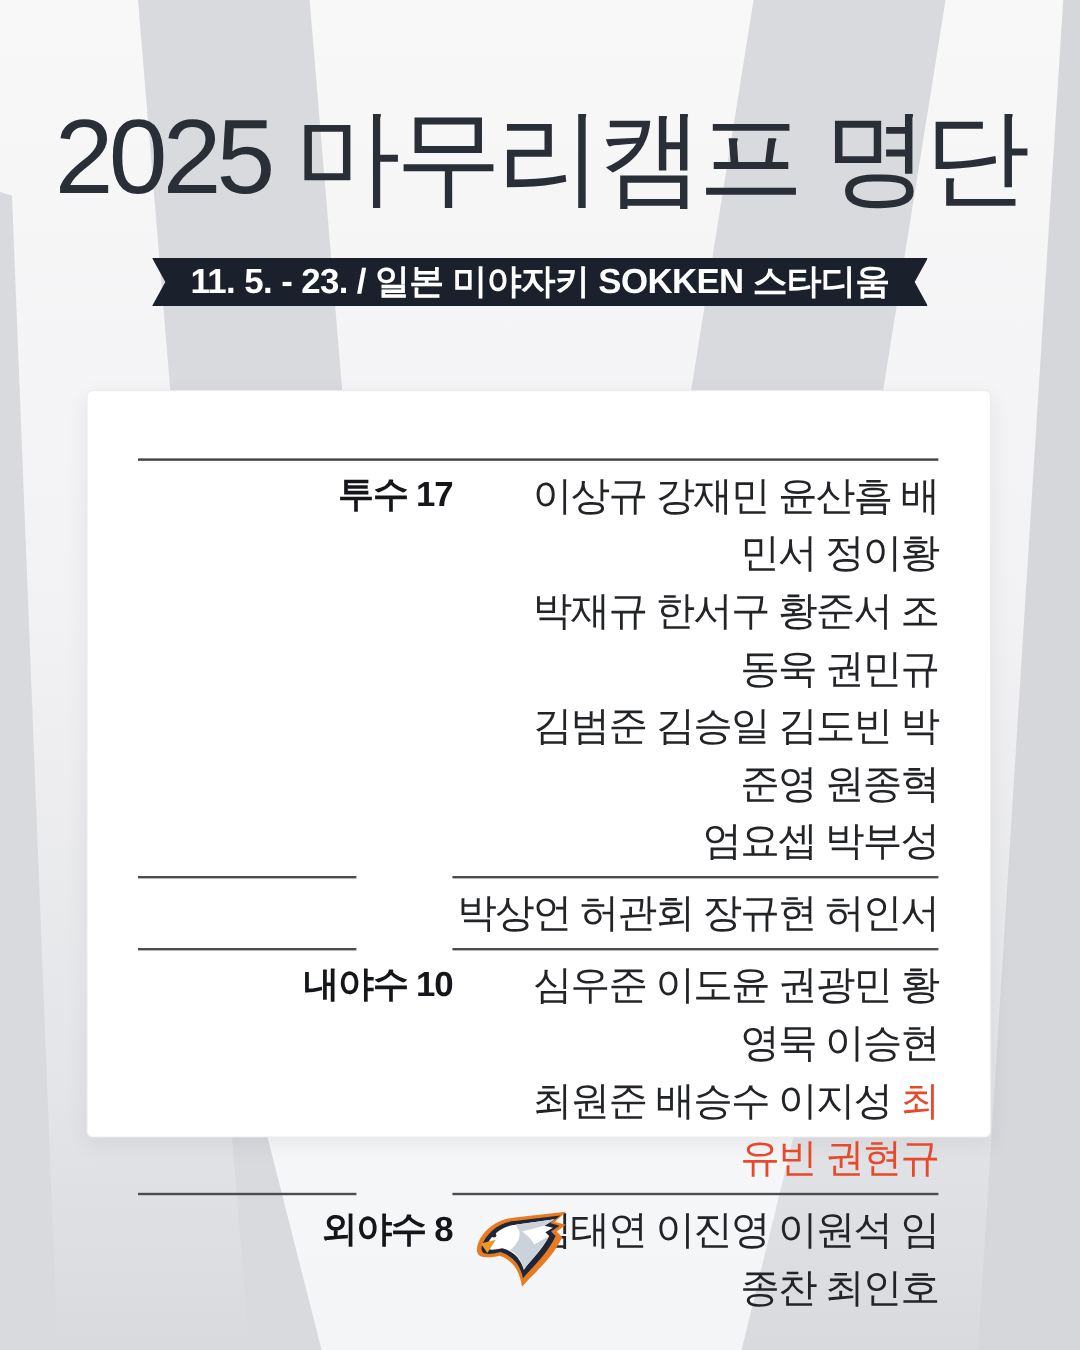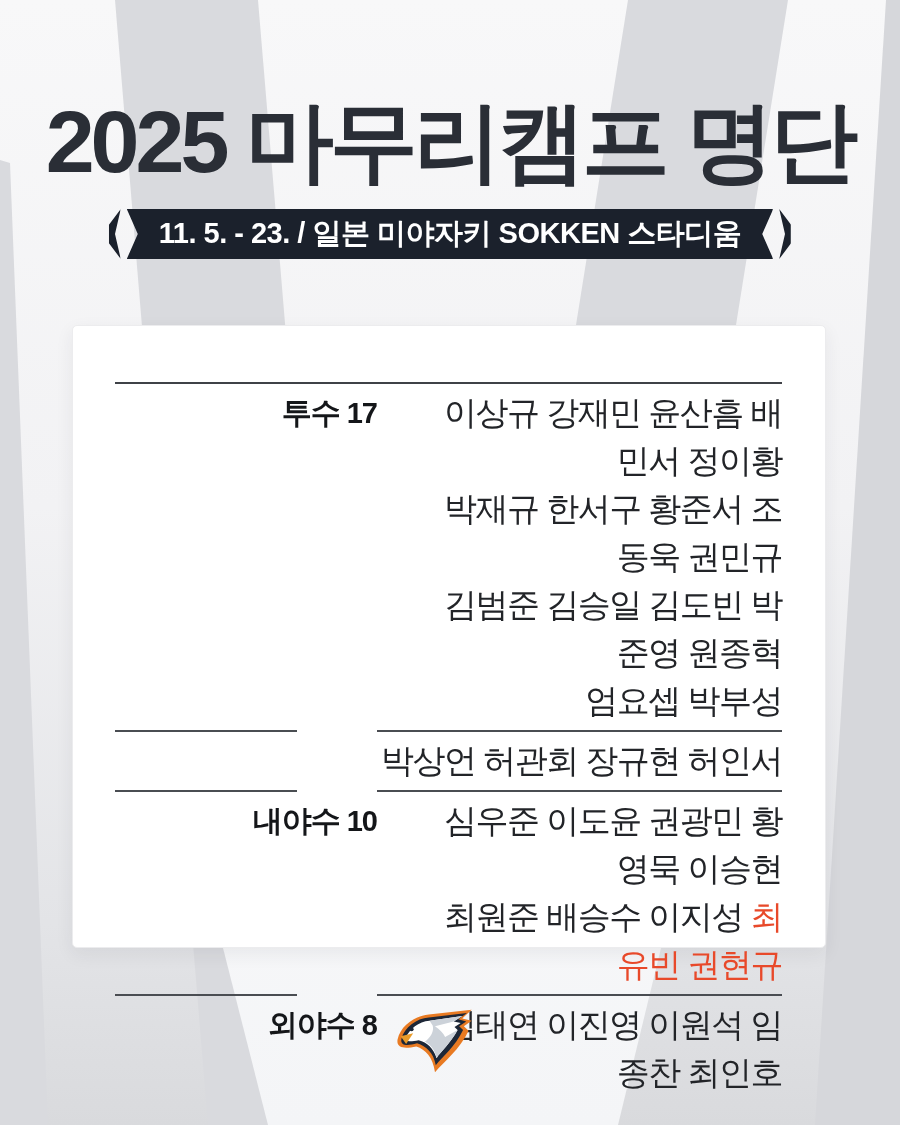"2025 마무리캠프 명단" .title { font-weight: bold -> normal; top: 96px -> 85px }
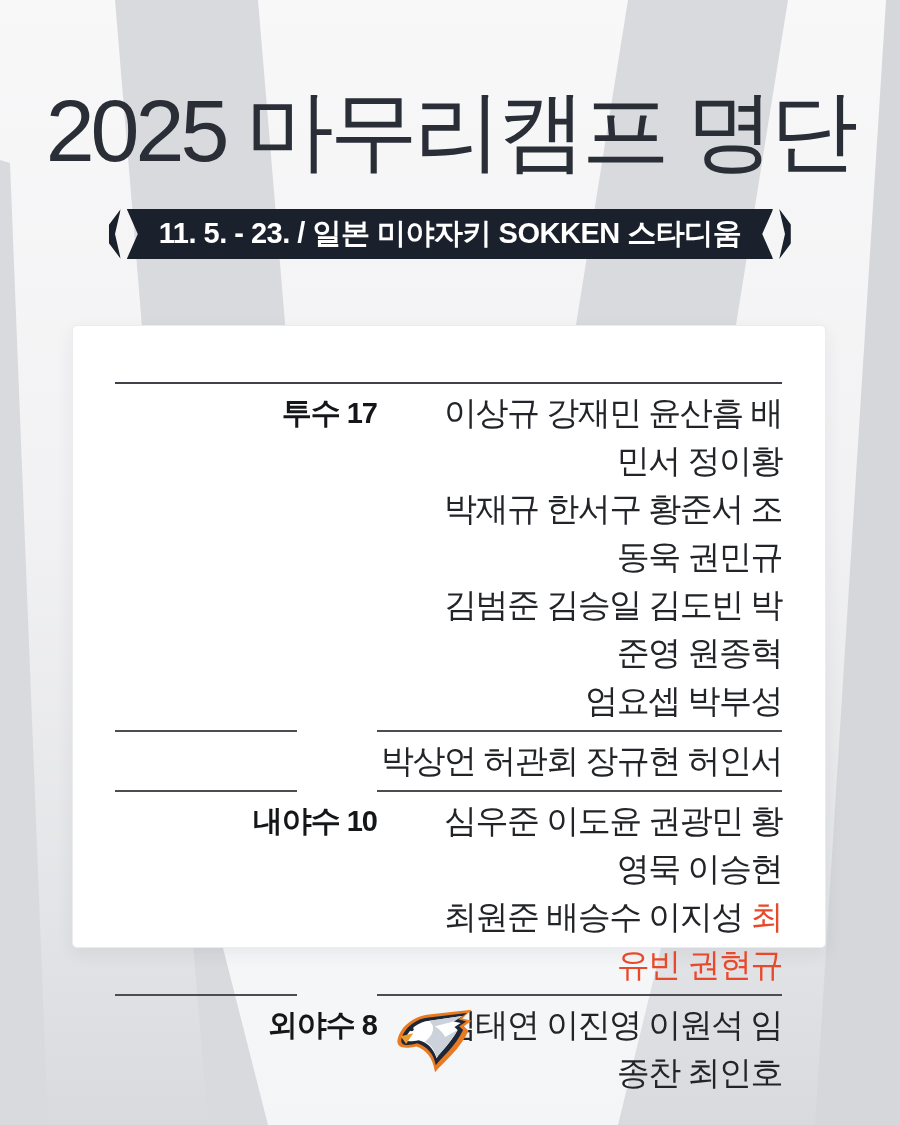"11. 5. - 23. /" .ribbon { flex-direction: none -> column }
